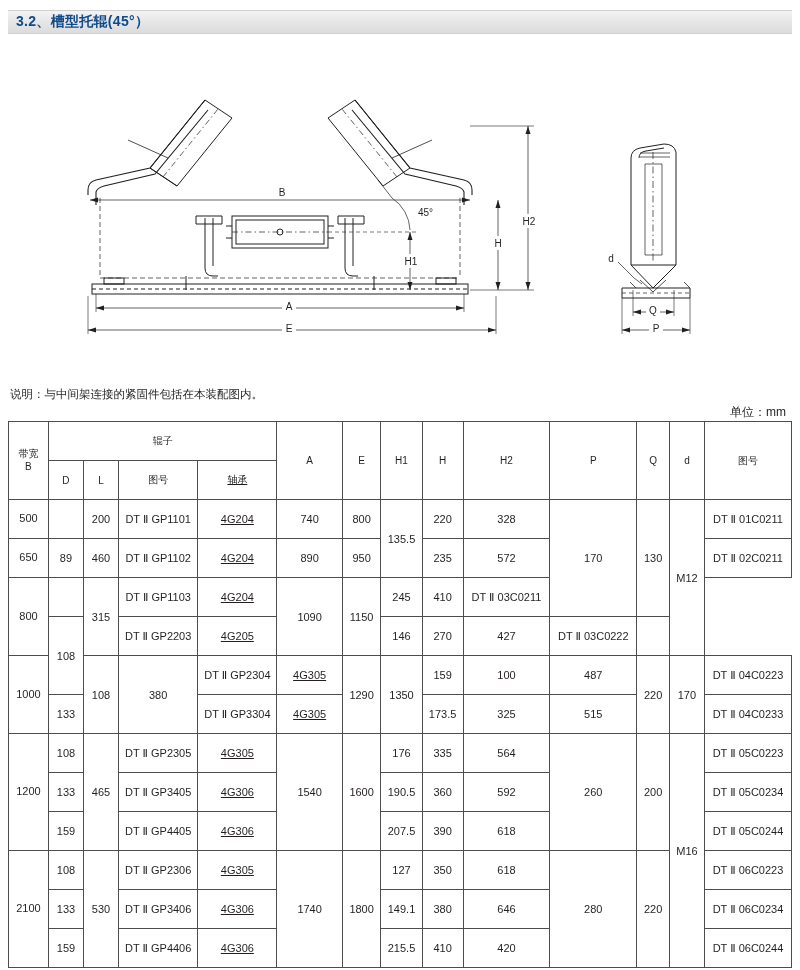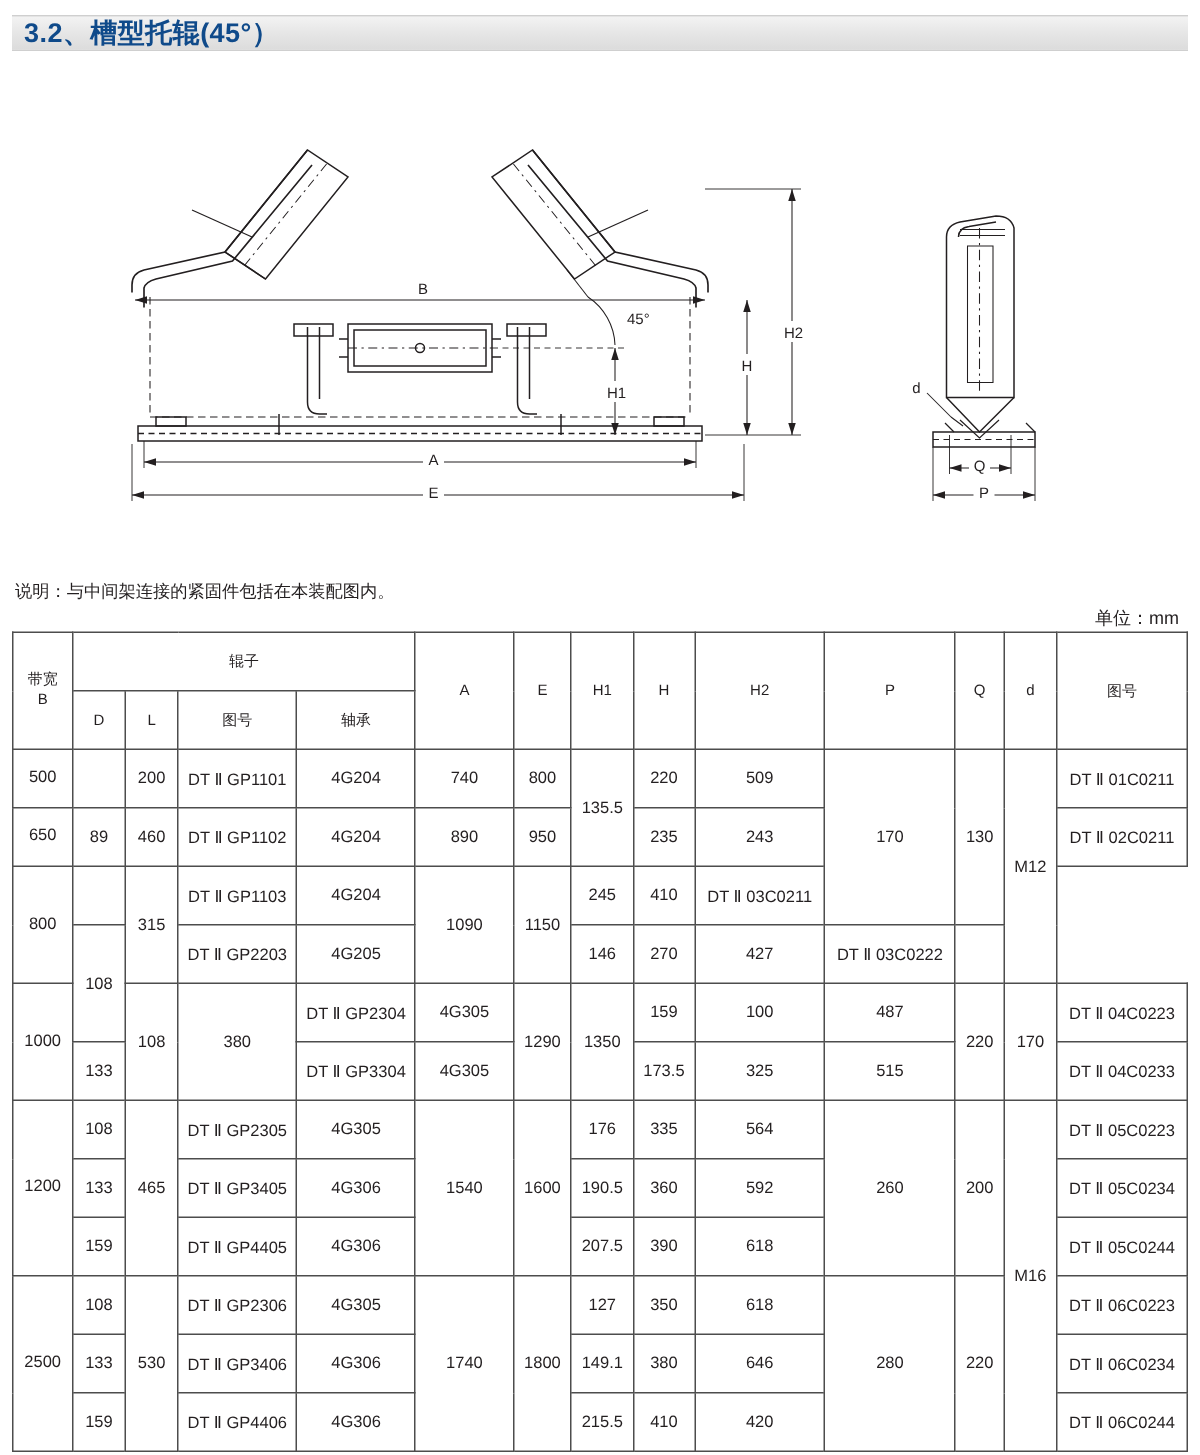"3.2、槽型托辊(45°）" .header-title { font-size: 18px -> 14px }
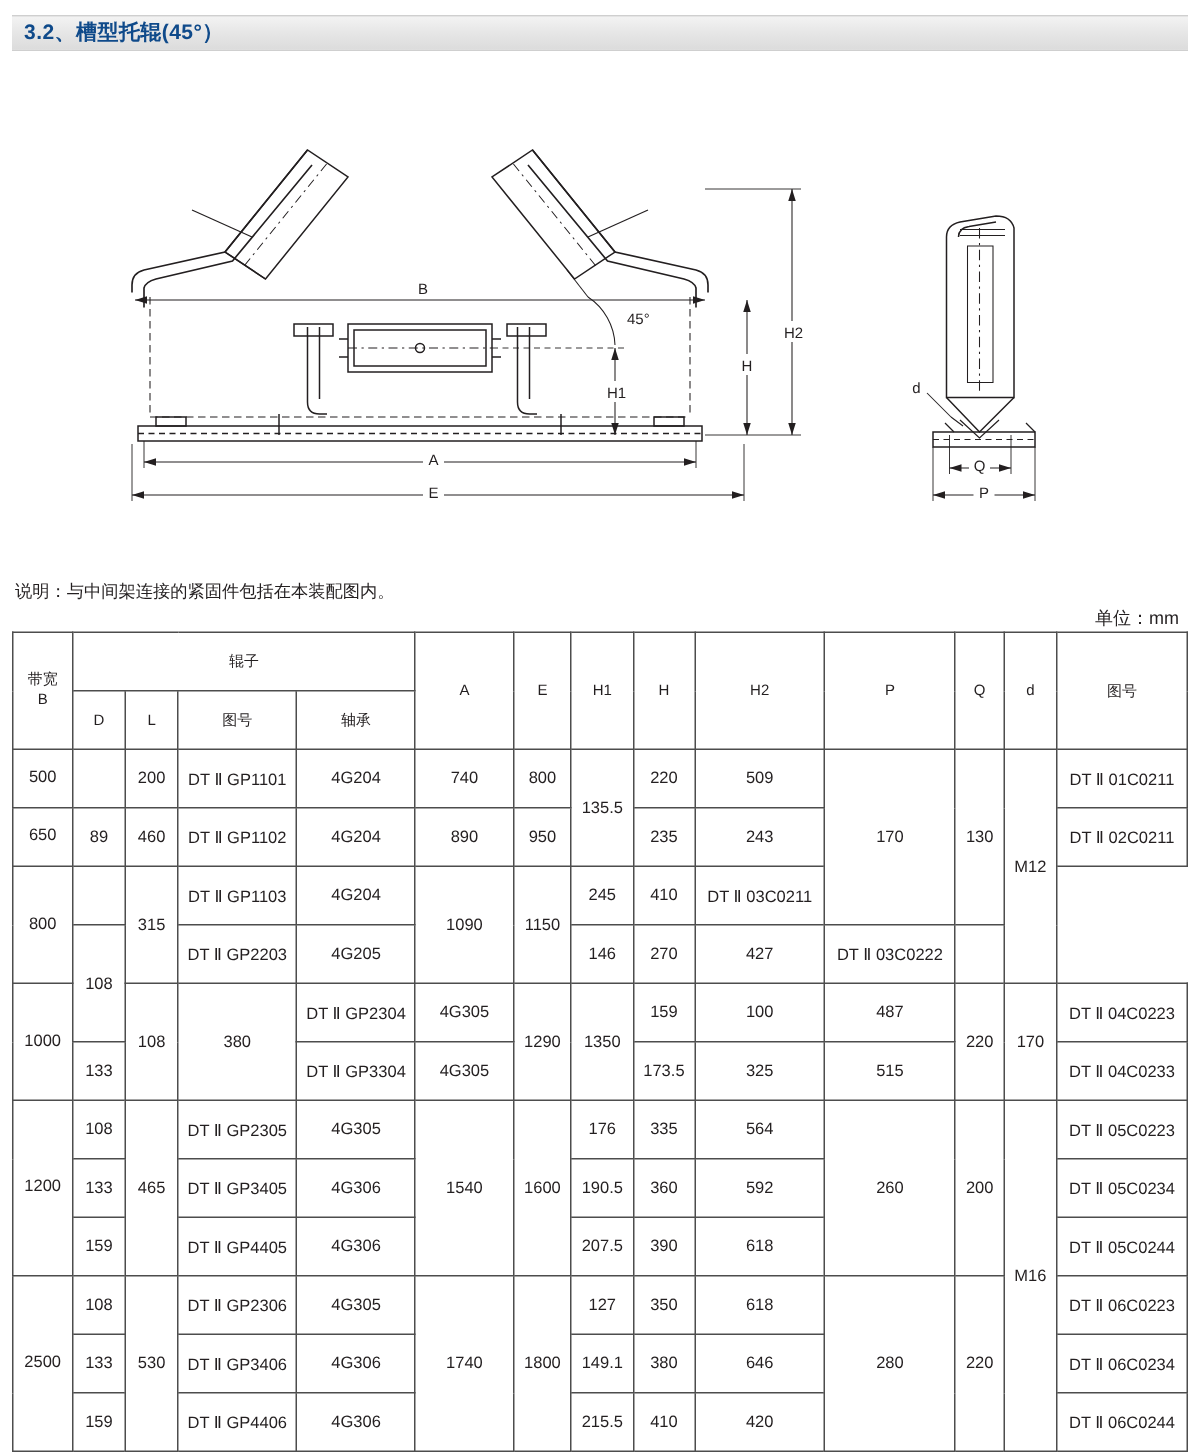"轴承" .c-br { text-decoration: none -> underline }
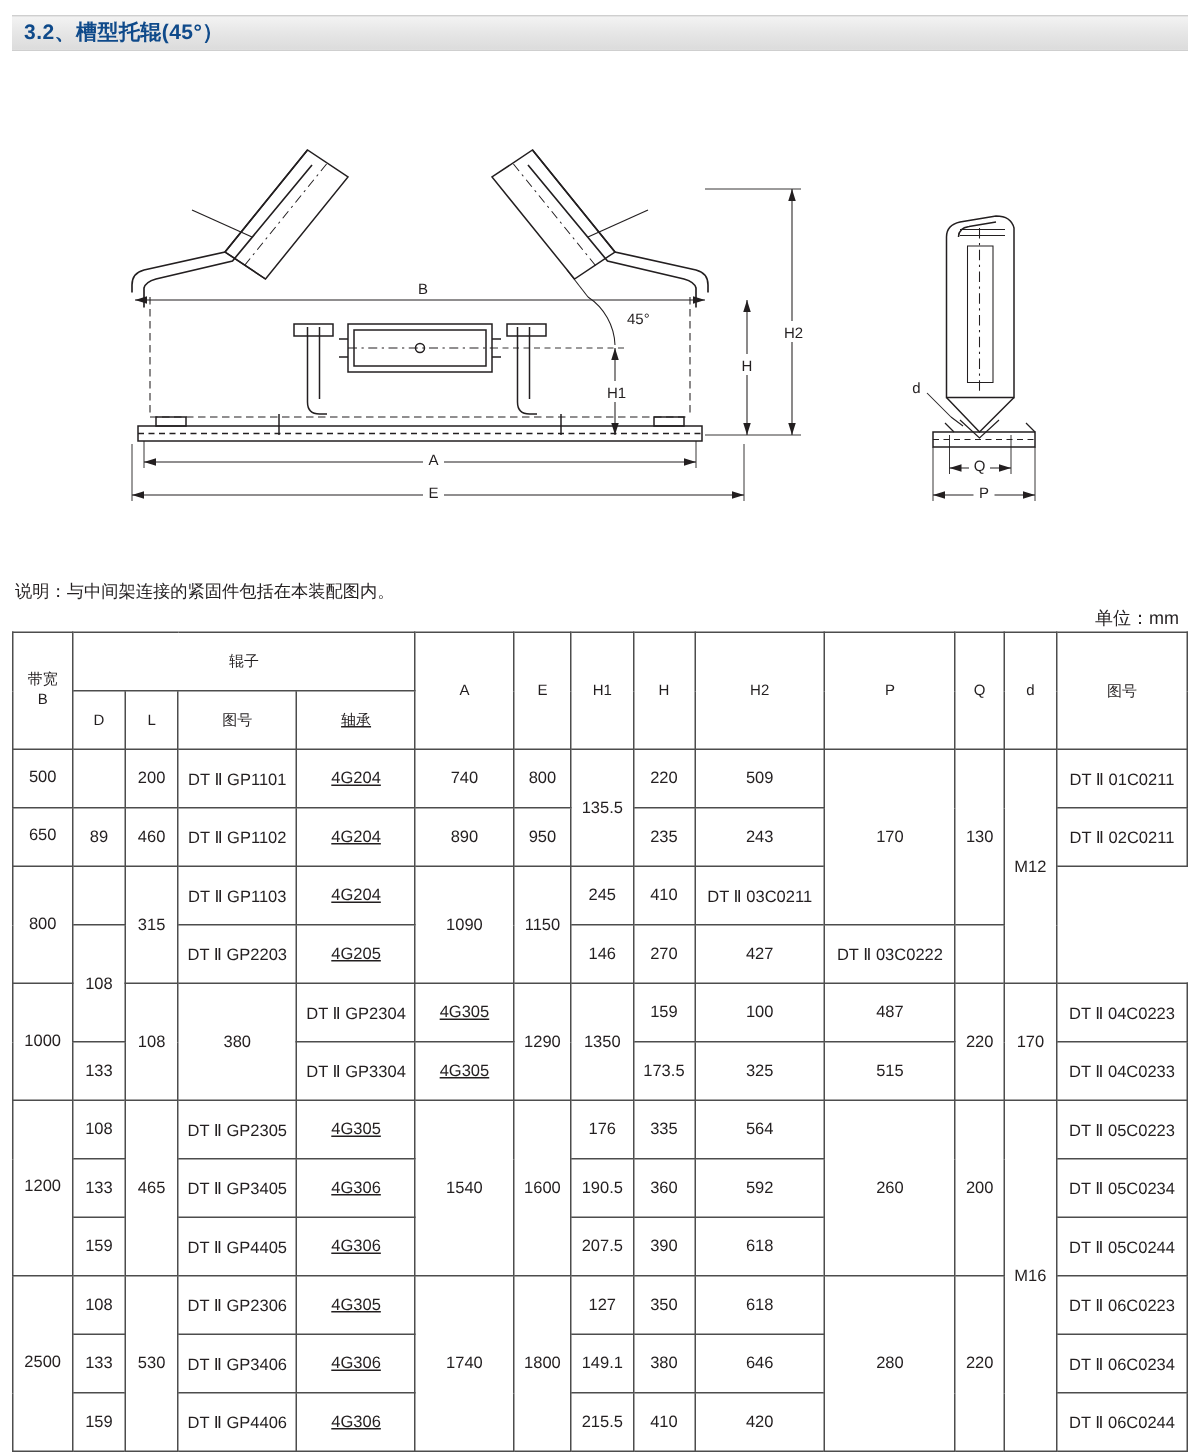"509" td.c-h2 { text: 509 -> 328 }
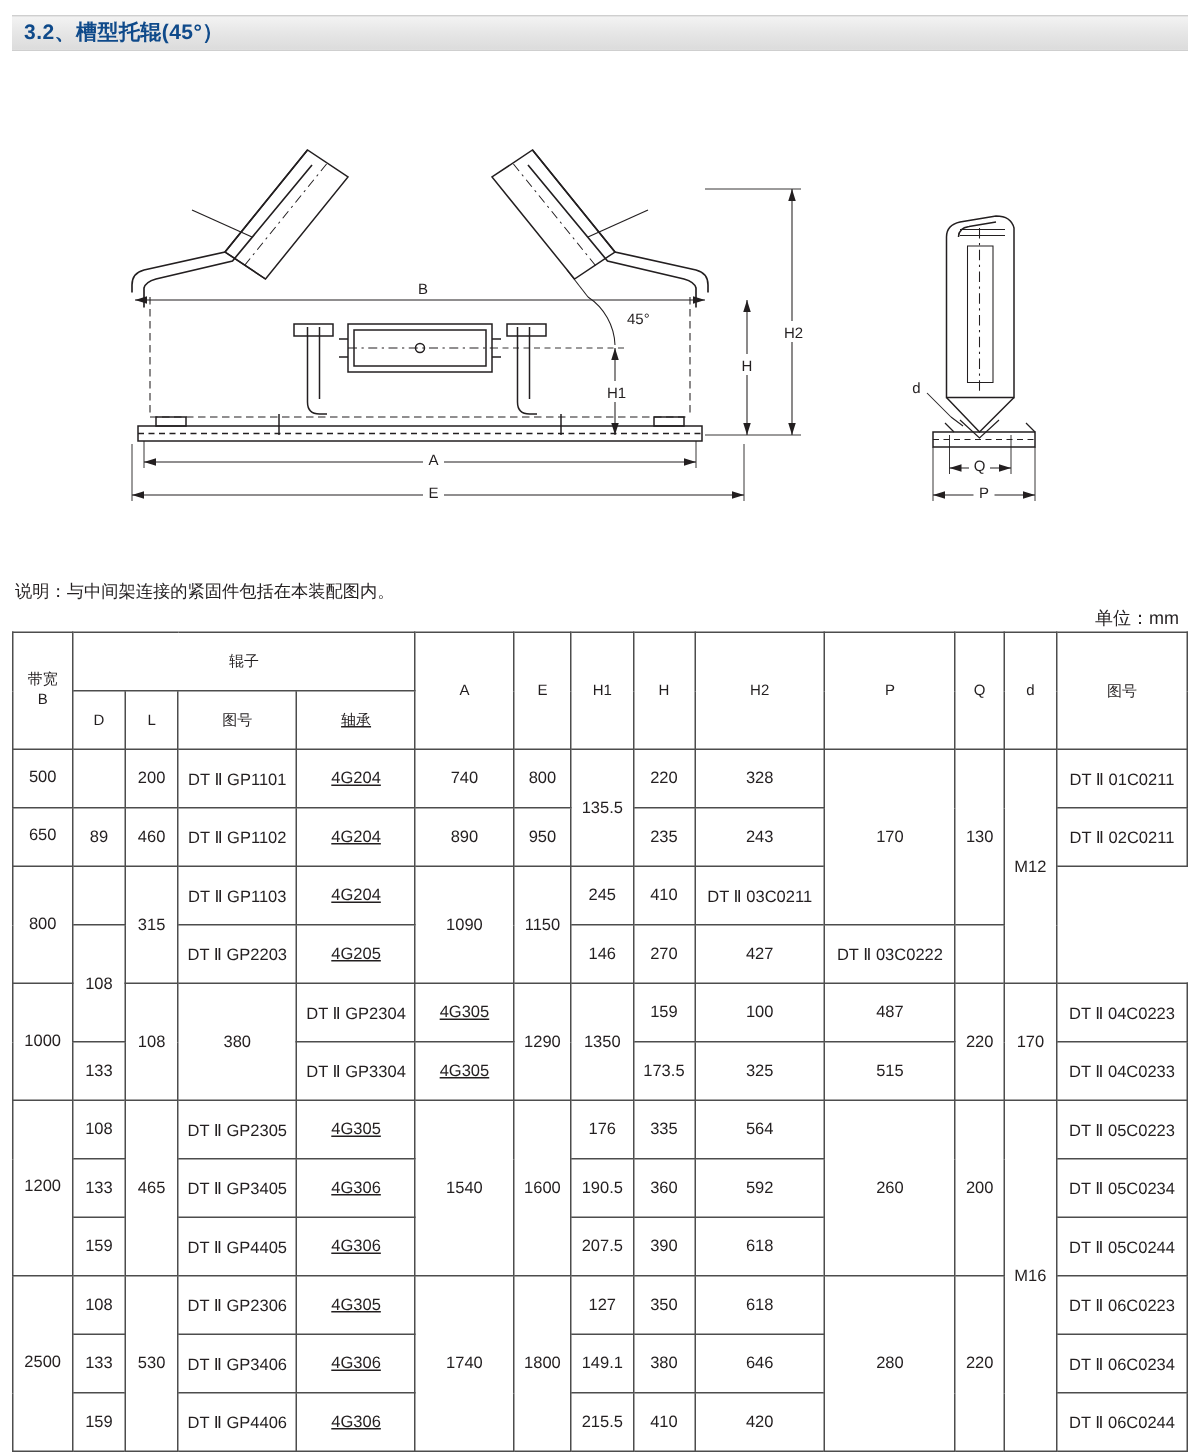"243" td.c-h2 { text: 243 -> 572 }
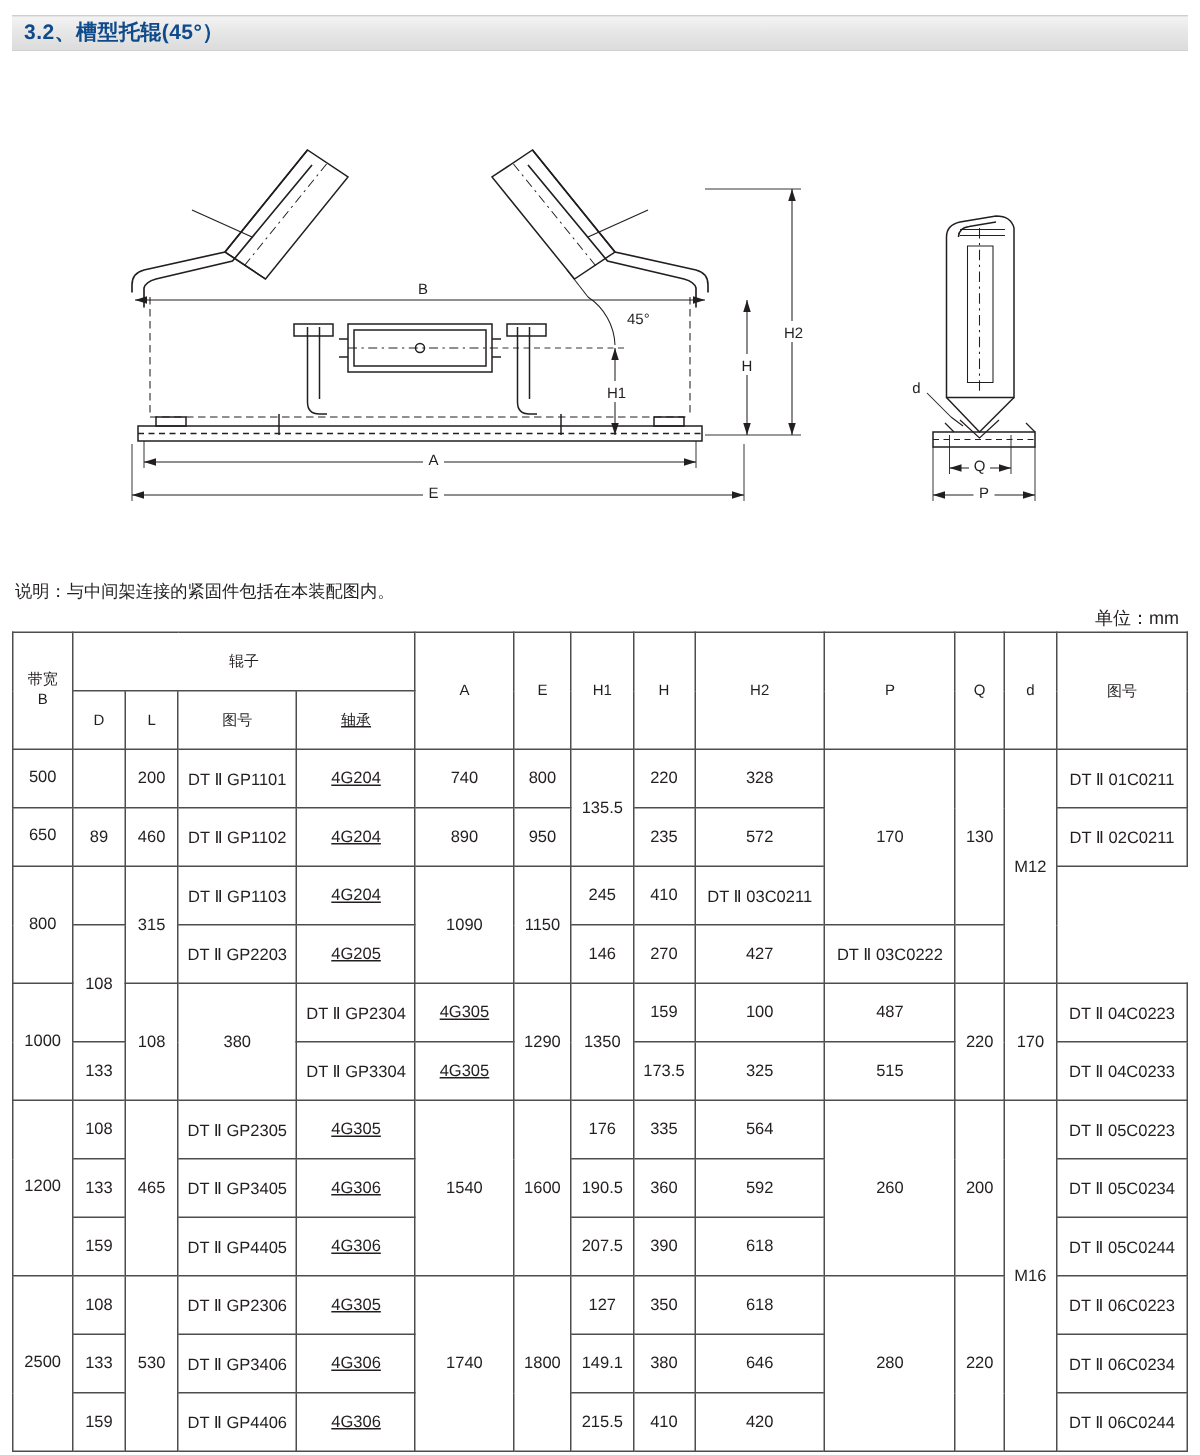"2500" td.hdr-bw { text: 2500 -> 2100 }
